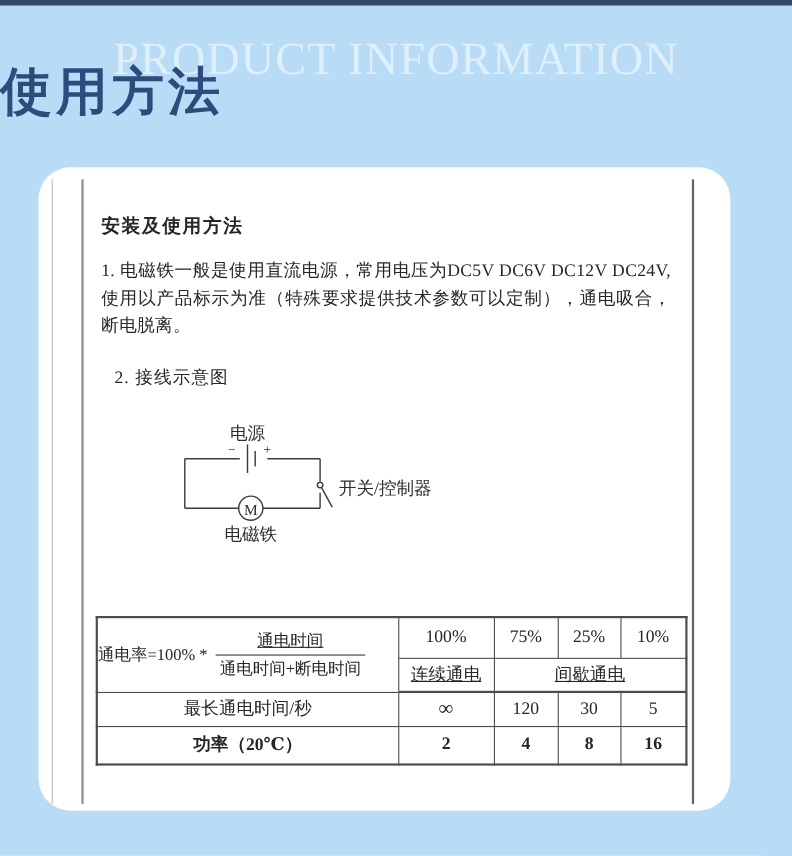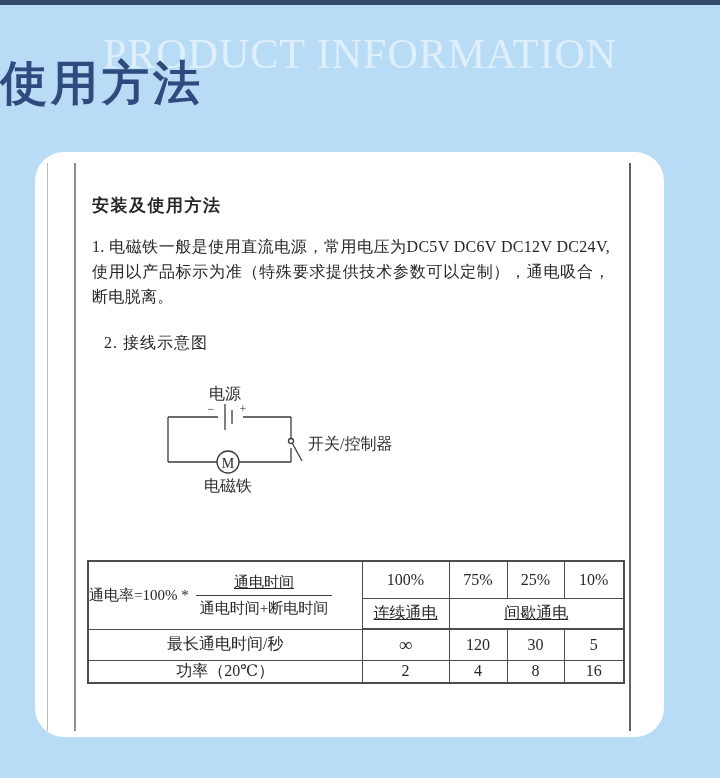"功率（20℃）" tr.r4 { font-weight: none -> bold; height: 22px -> 35px }
